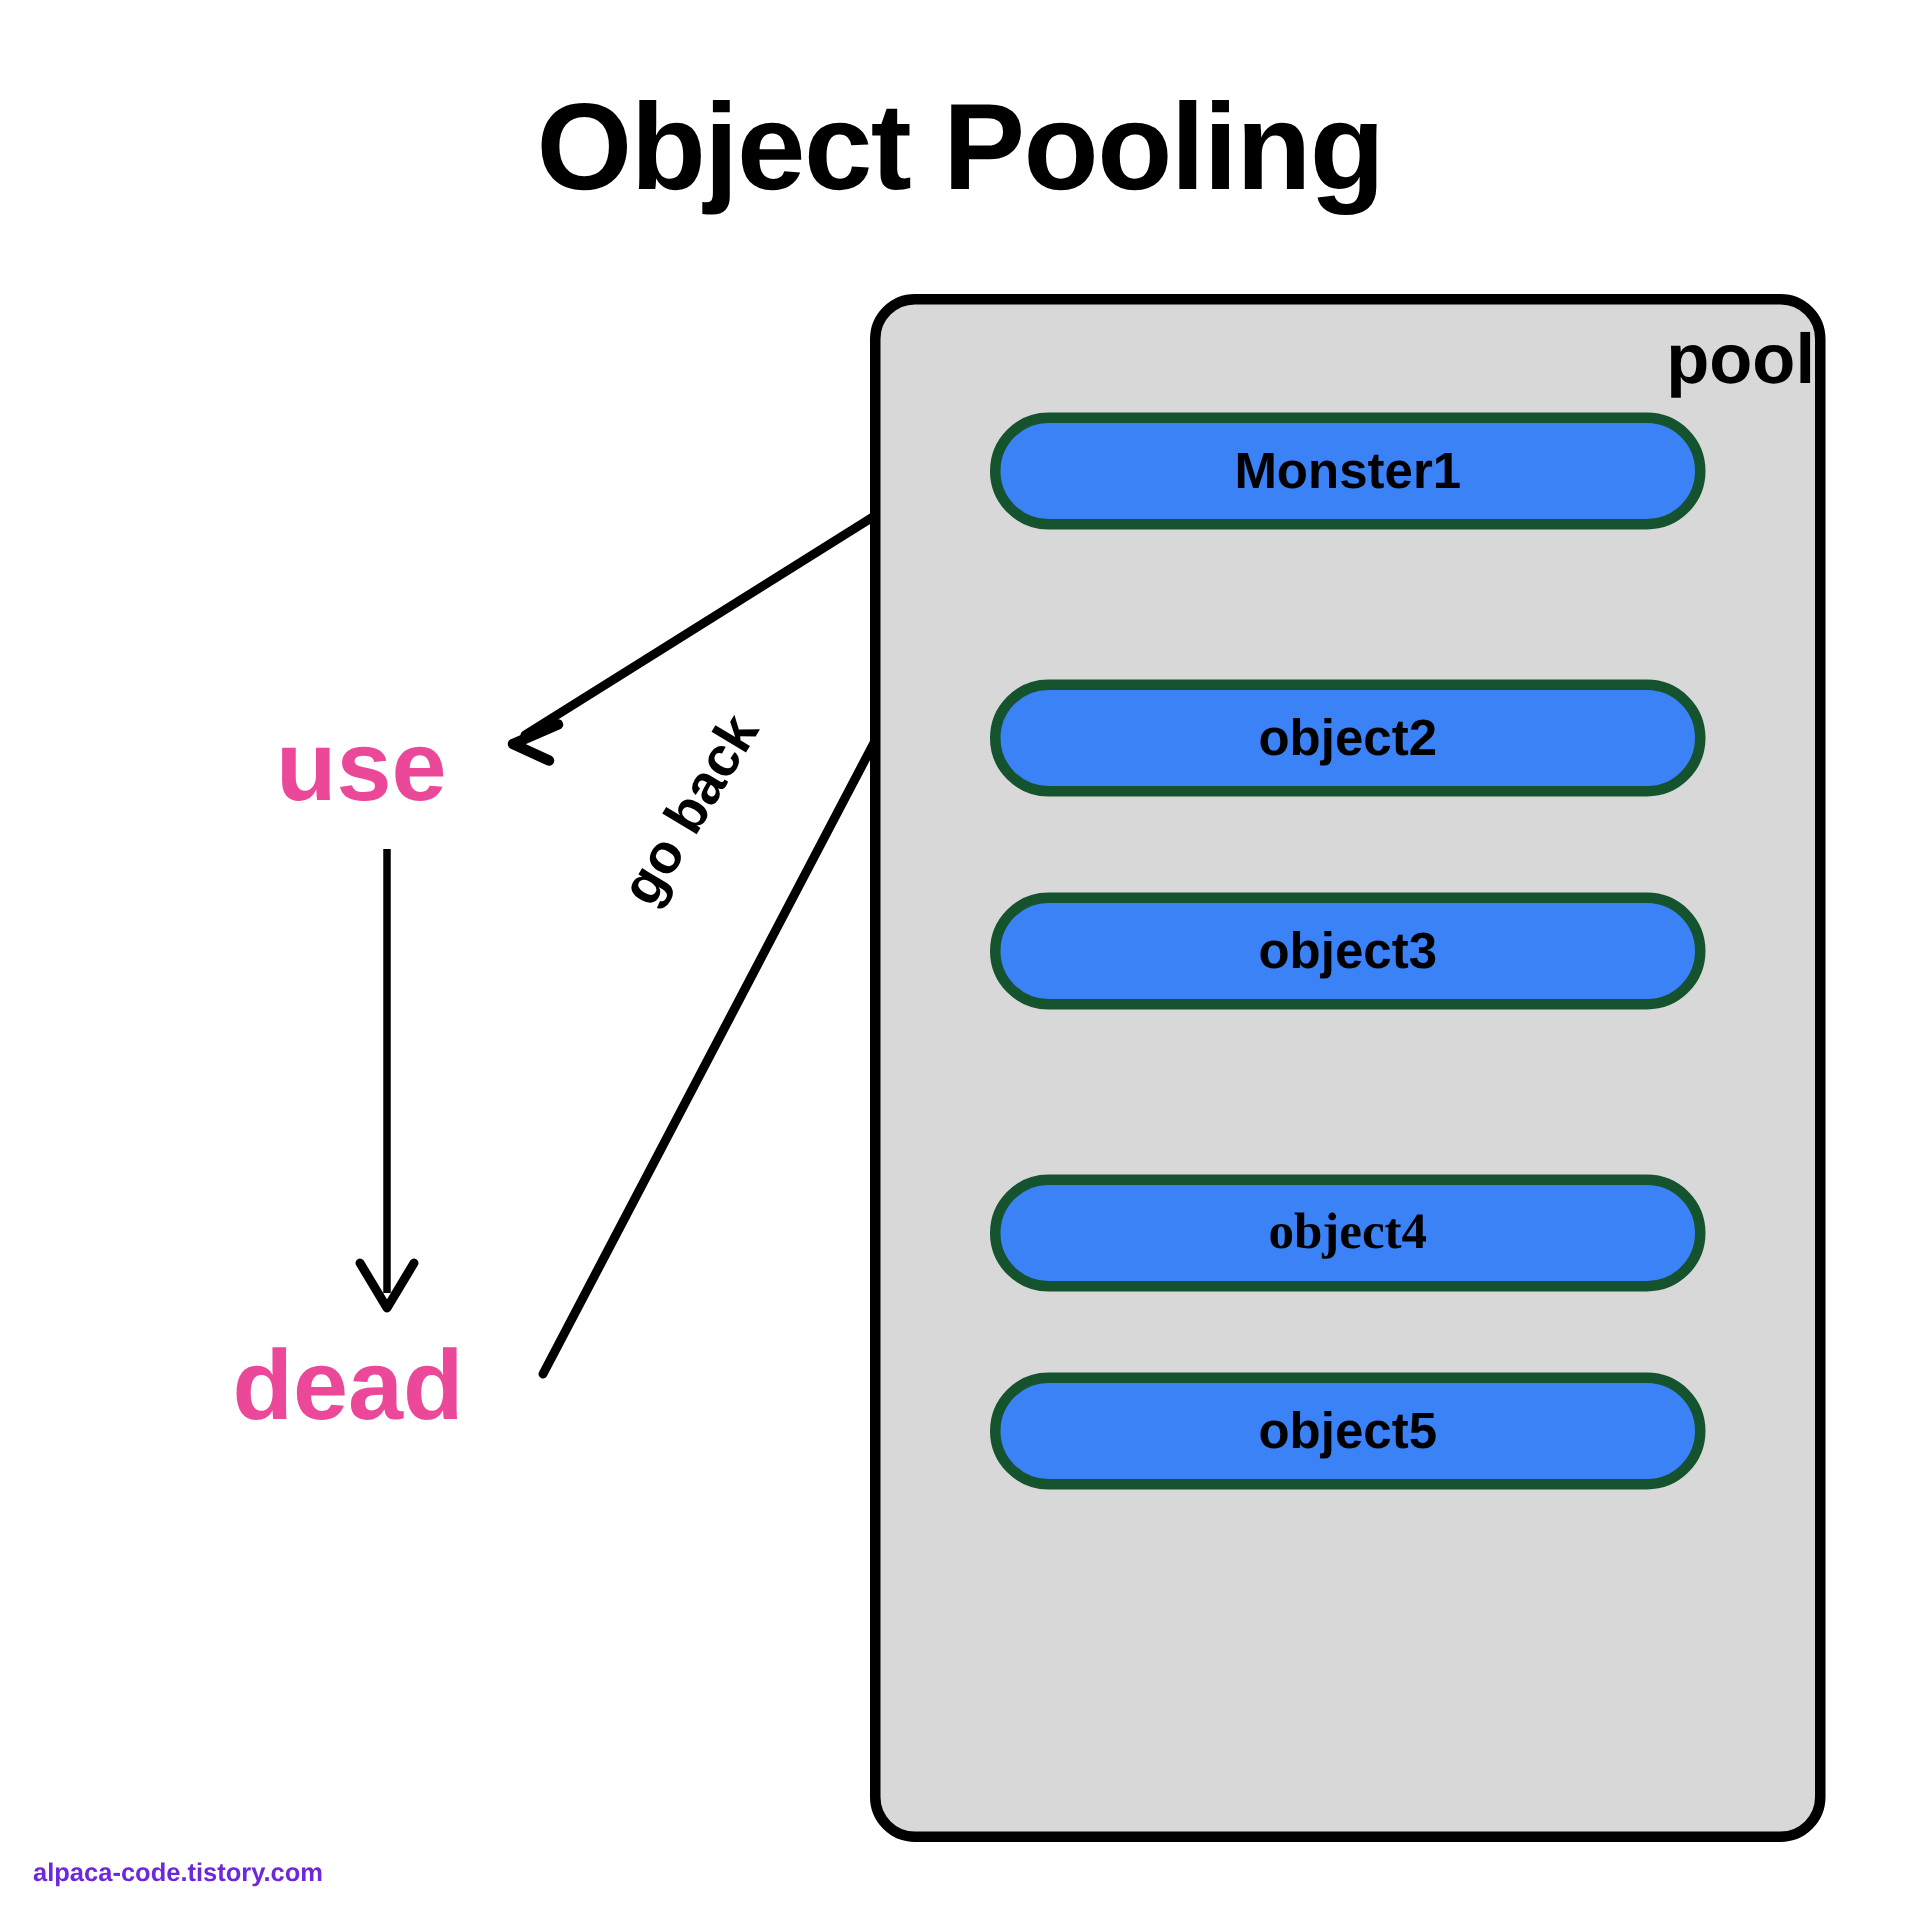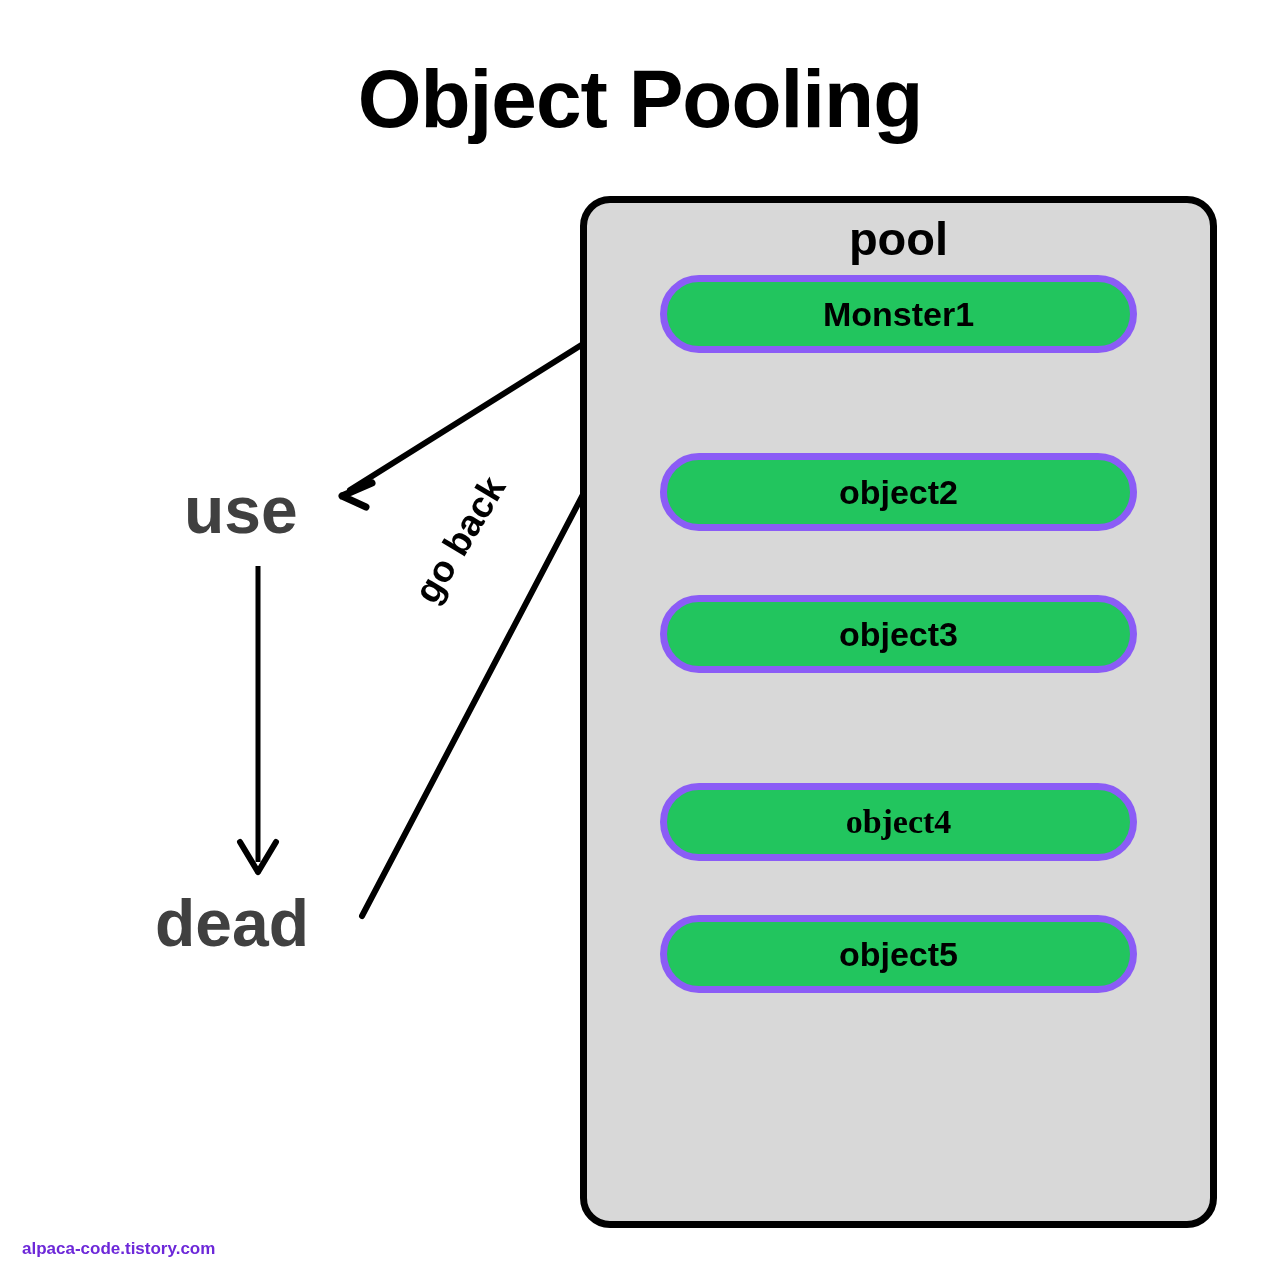"pool" .pool-title { text-align: center -> right }
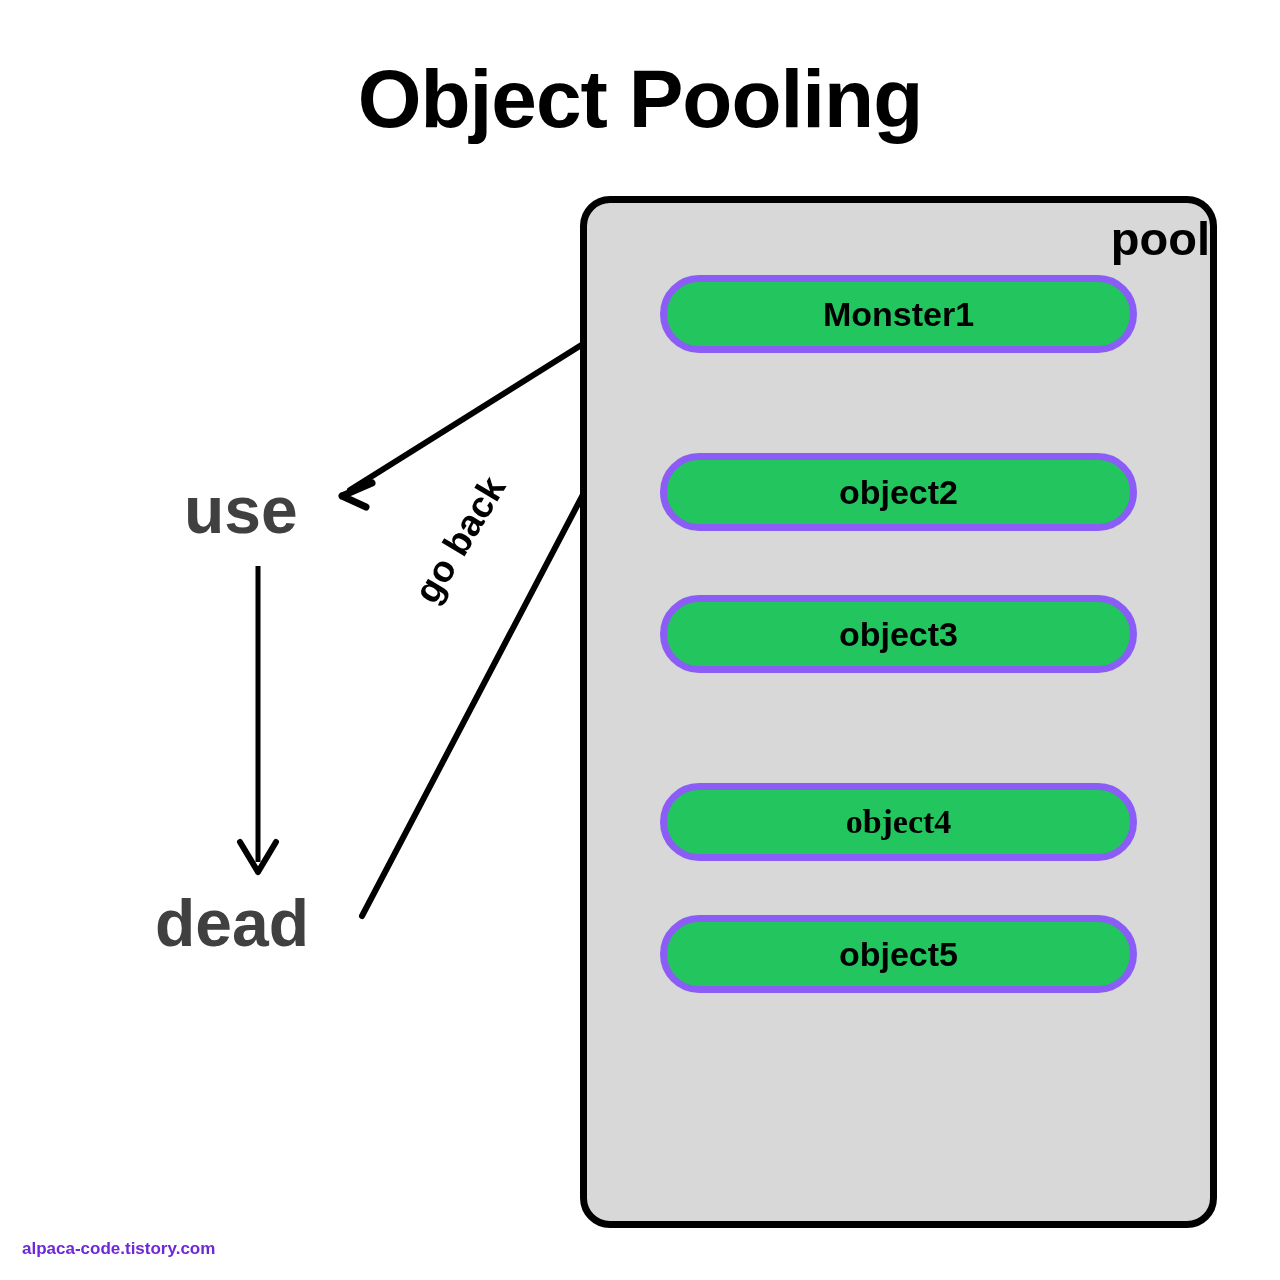"Monster1" .pool-item { background: #22c55e -> #3b82f6; border: 7px solid #8b5cf6 -> 7px solid #14532d }
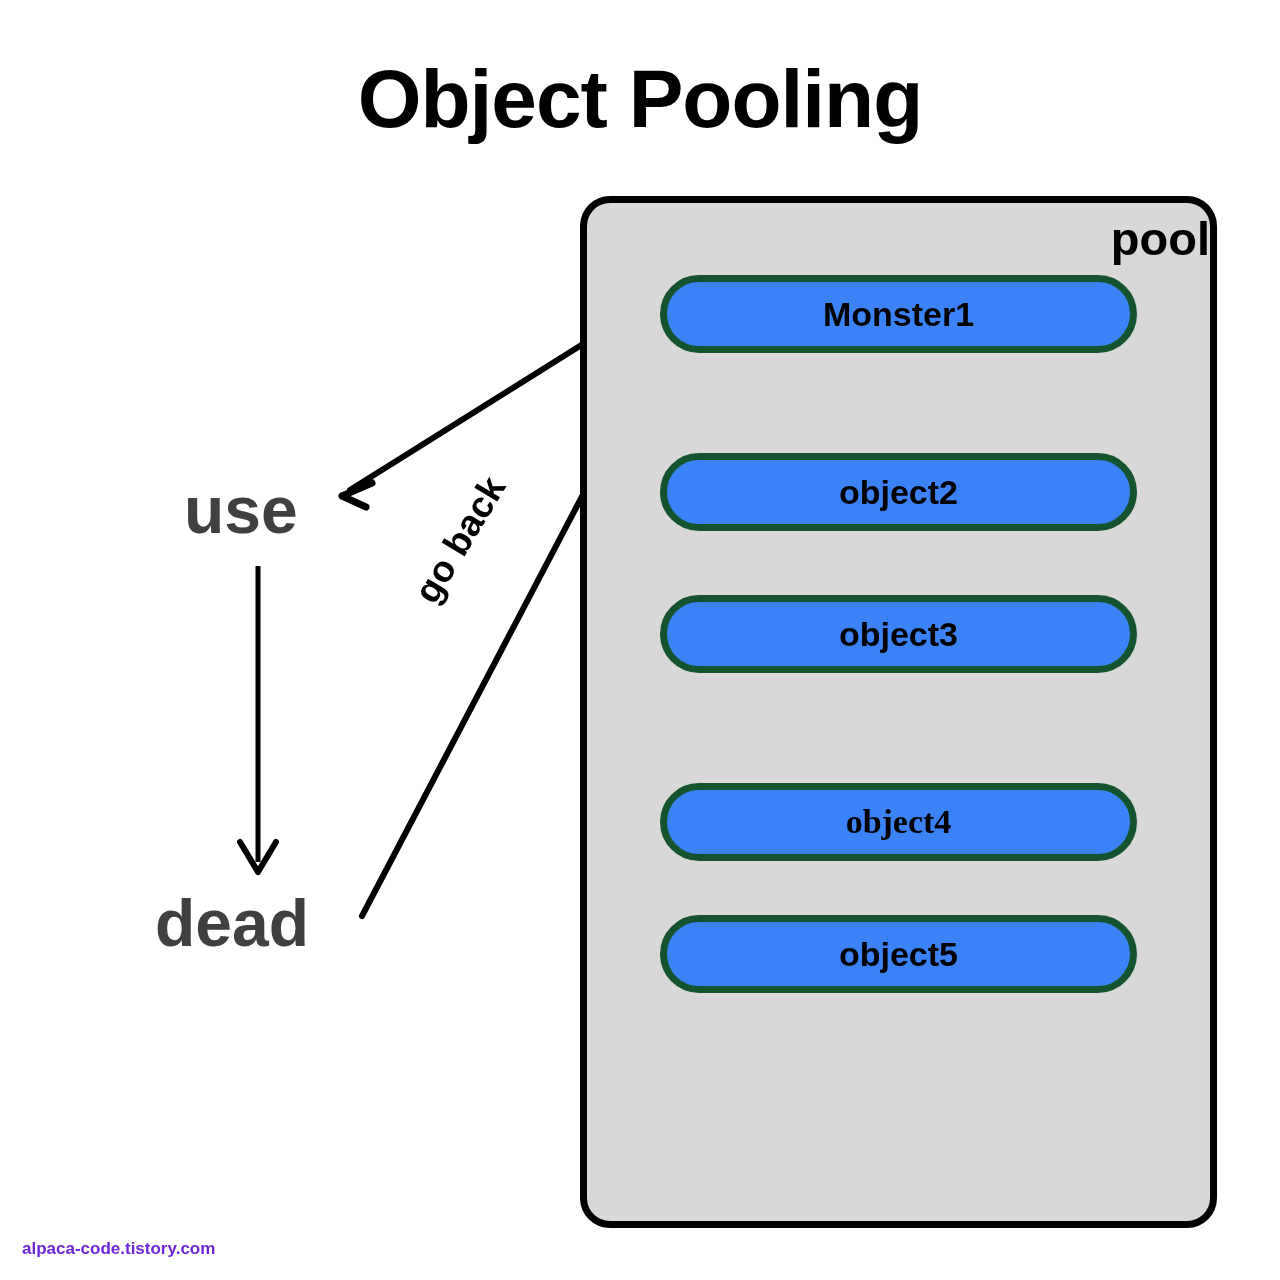"use" .state-label { color: #404040 -> #ec4899 }
